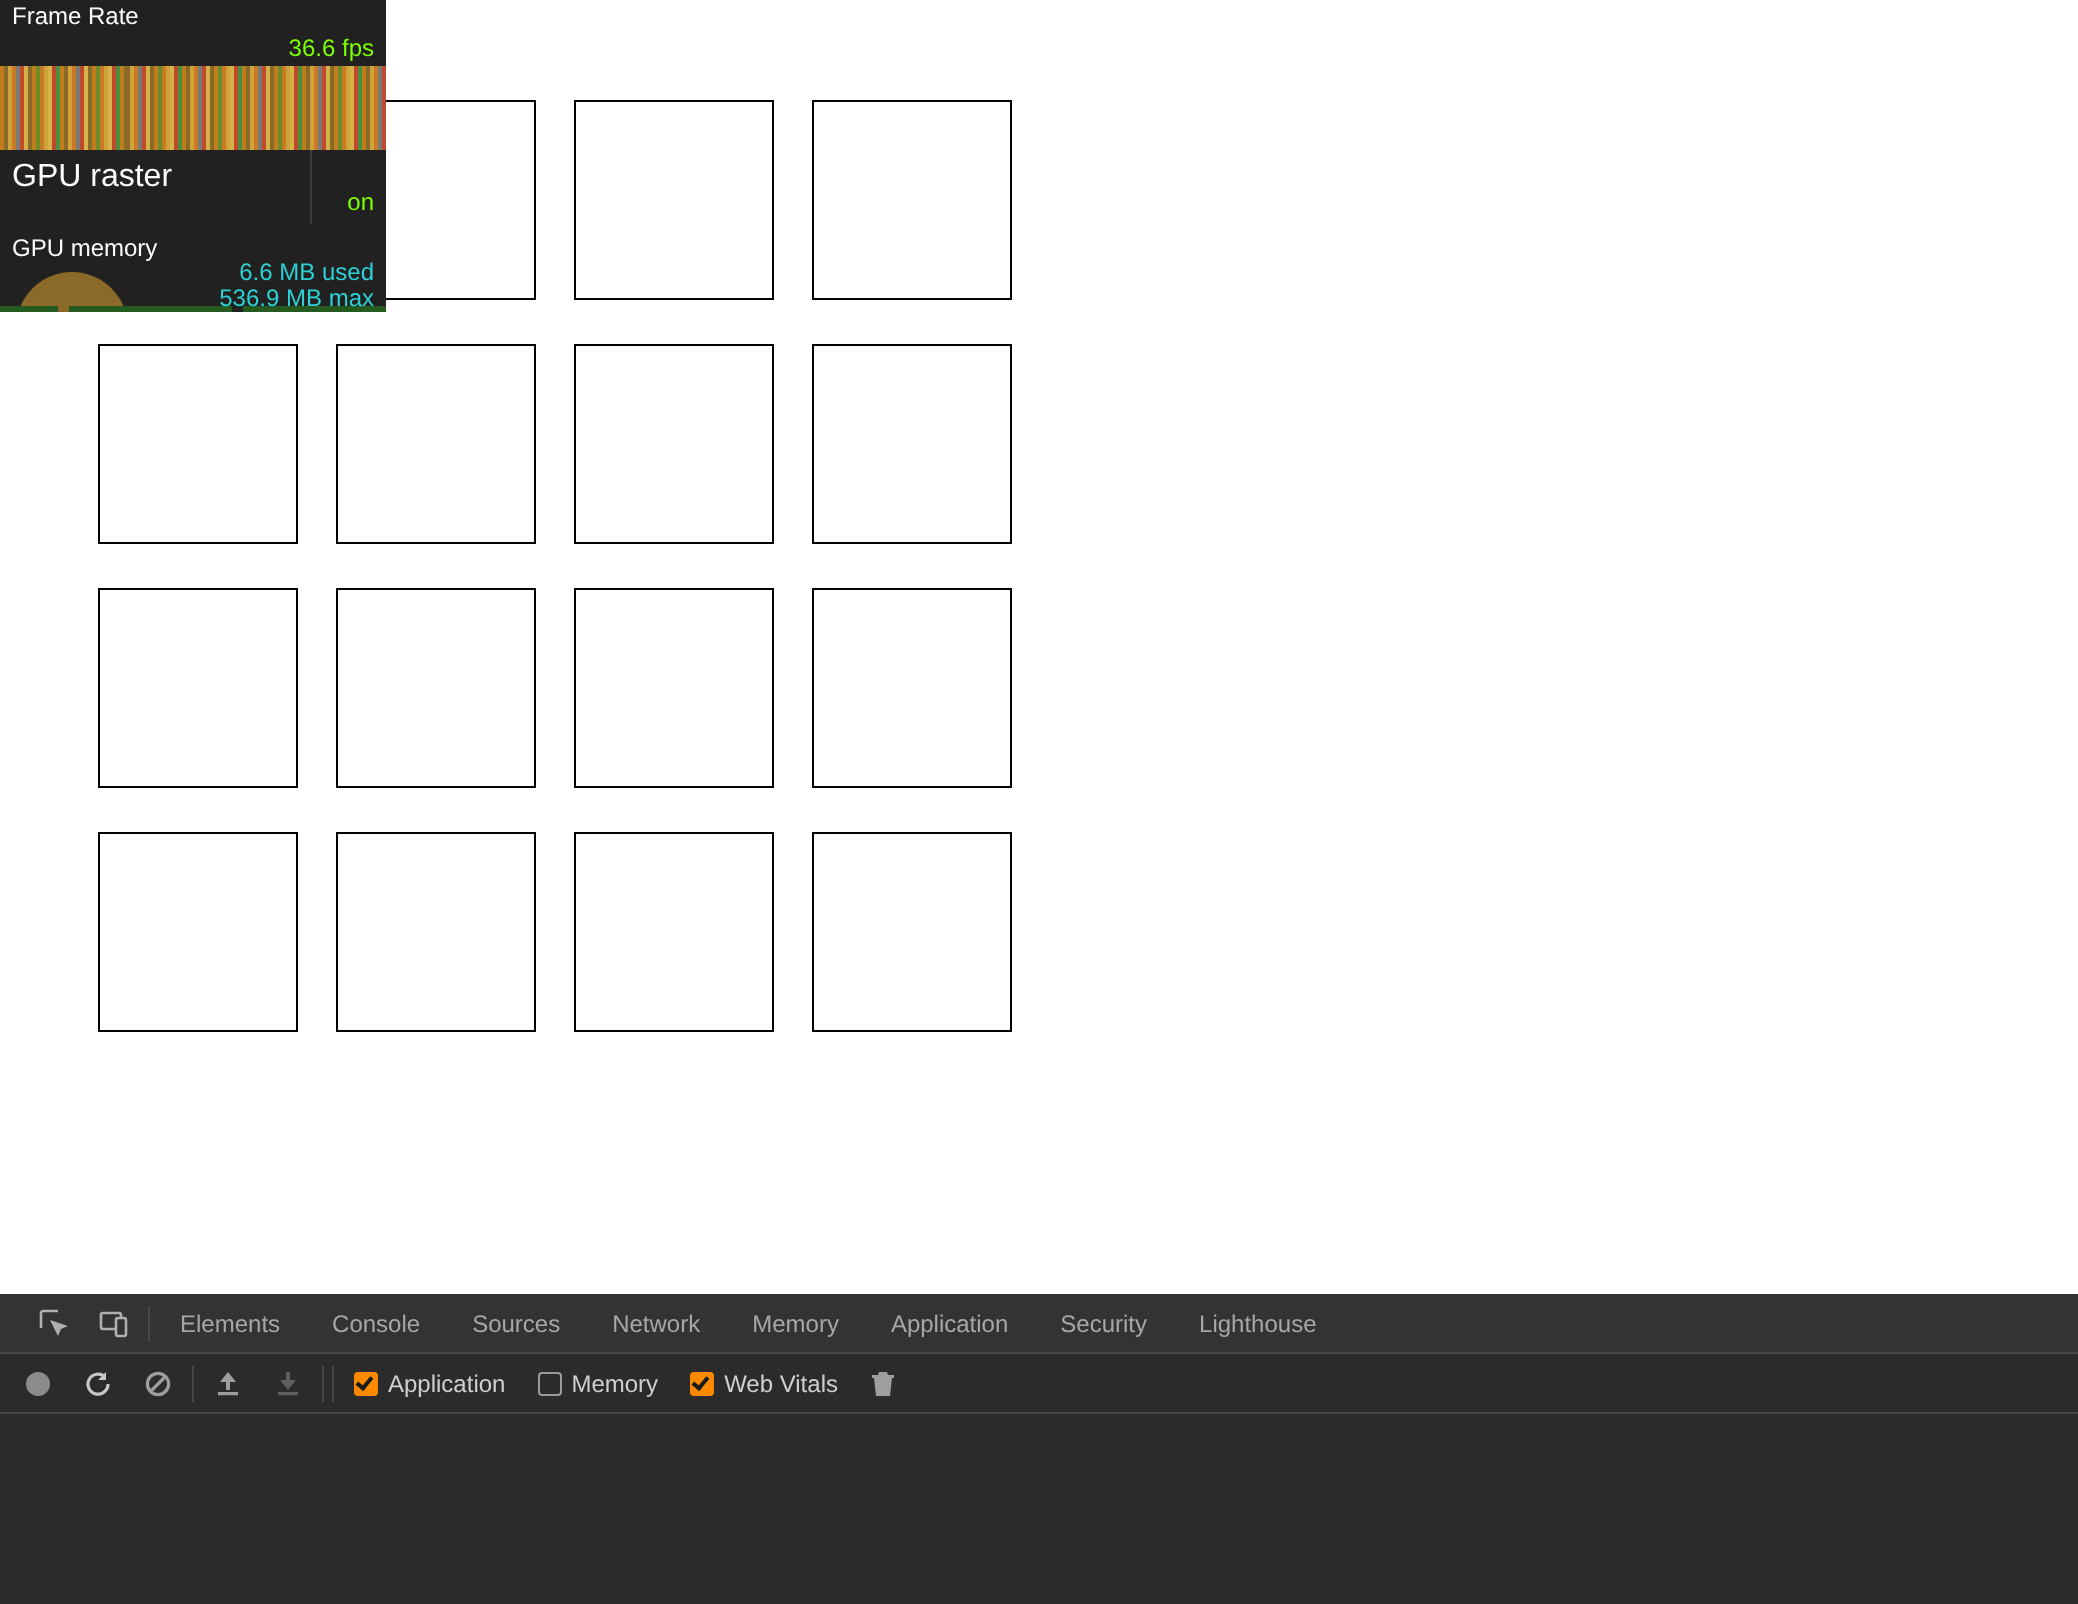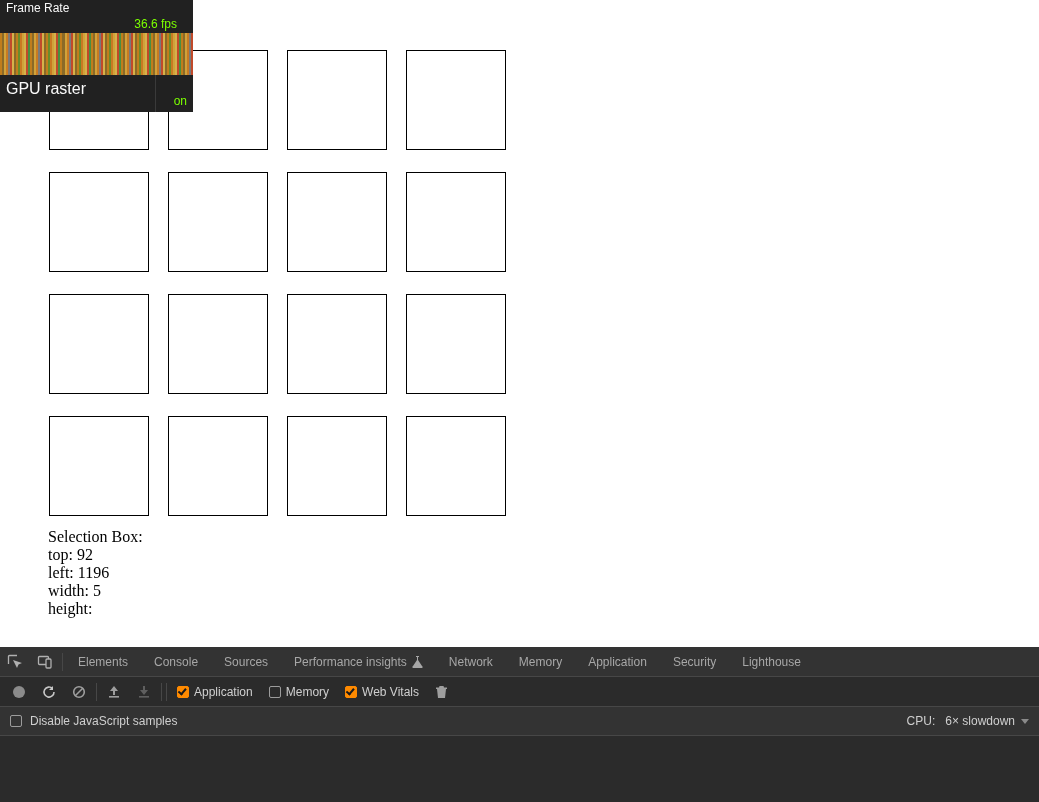"Frame Rate" .hud-fr { padding: 0 16px 2px 6px -> 0 6px 2px 6px }
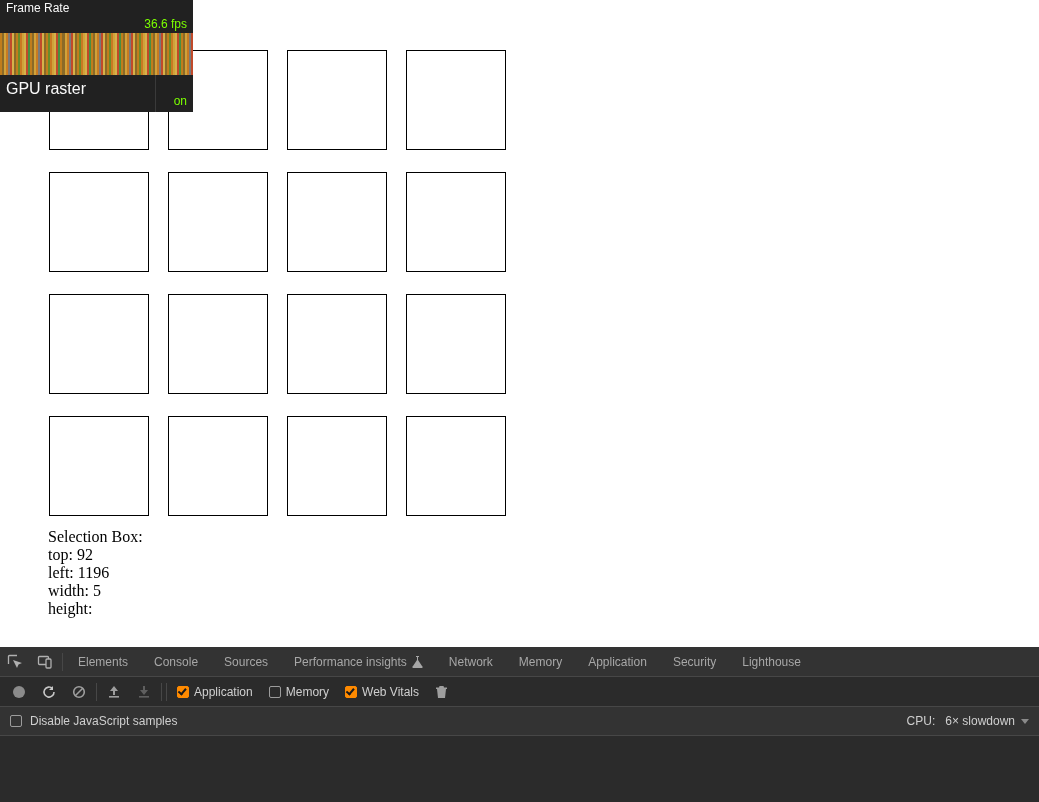"GPU memory" div.hud-mem { html: none -> <div> <div></div> <div></div> <span>GPU memory</span> <span>6.6 MB used</span> <span>536.9 MB max</span> </div> }
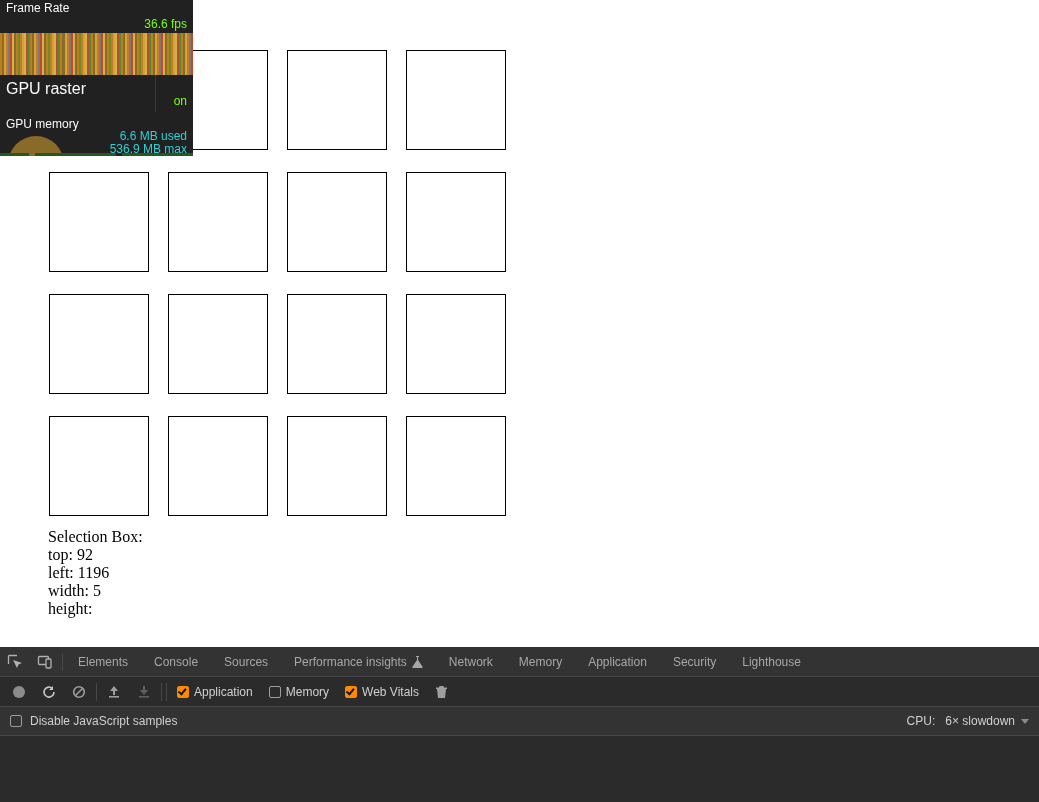"Selection Box:" div.selection-info { html: <div> <div>Selection Box:</div> <div>top: 92</div> <div>left: 1196</div> <div>width: 5</div> <div>height:</div> </div> -> none }
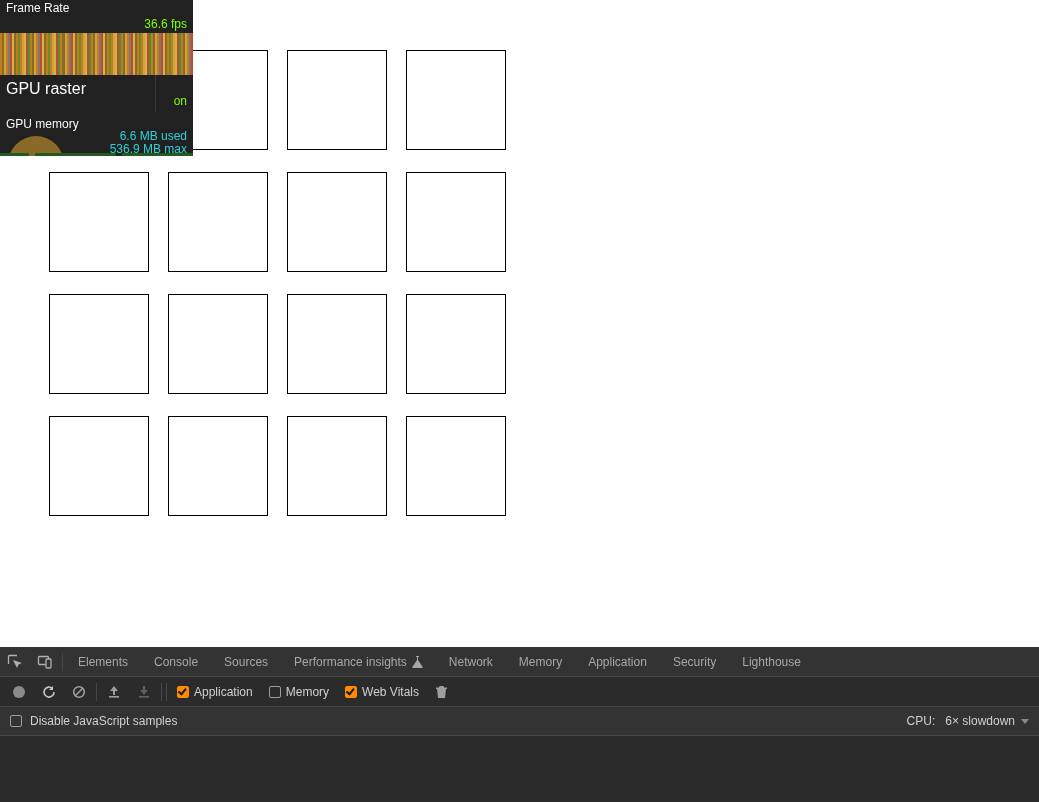"Elements" .dt-tabs { padding-left: none -> 12px }
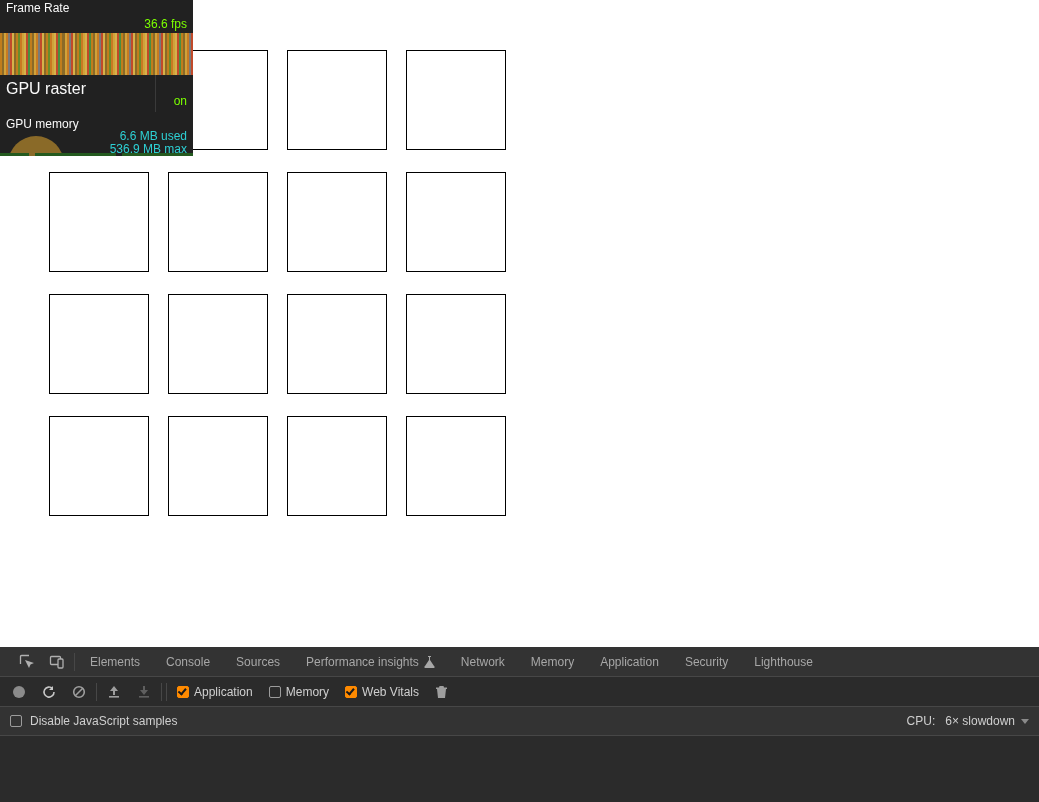"Performance insights" div.dt-tab { html: <div> <span>Performance insights</span> <span> <svg> <path></path> </svg> </span> </div> -> none }
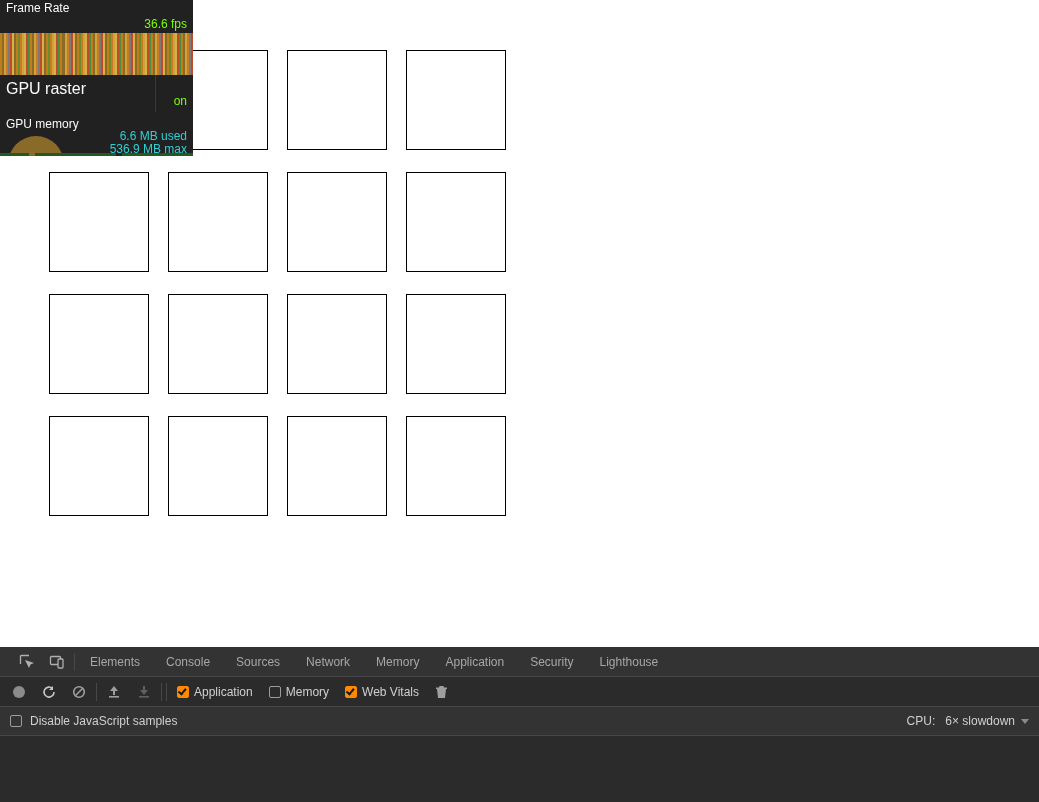"Disable JavaScript samples" div.dt-set-row { html: <div> <span></span> <span>Disable JavaScript samples</span> <span></span> <div> <span>CPU:</span> <div> <span>6× slowdown</span> <span></span> </div> </div> </div> -> none }
